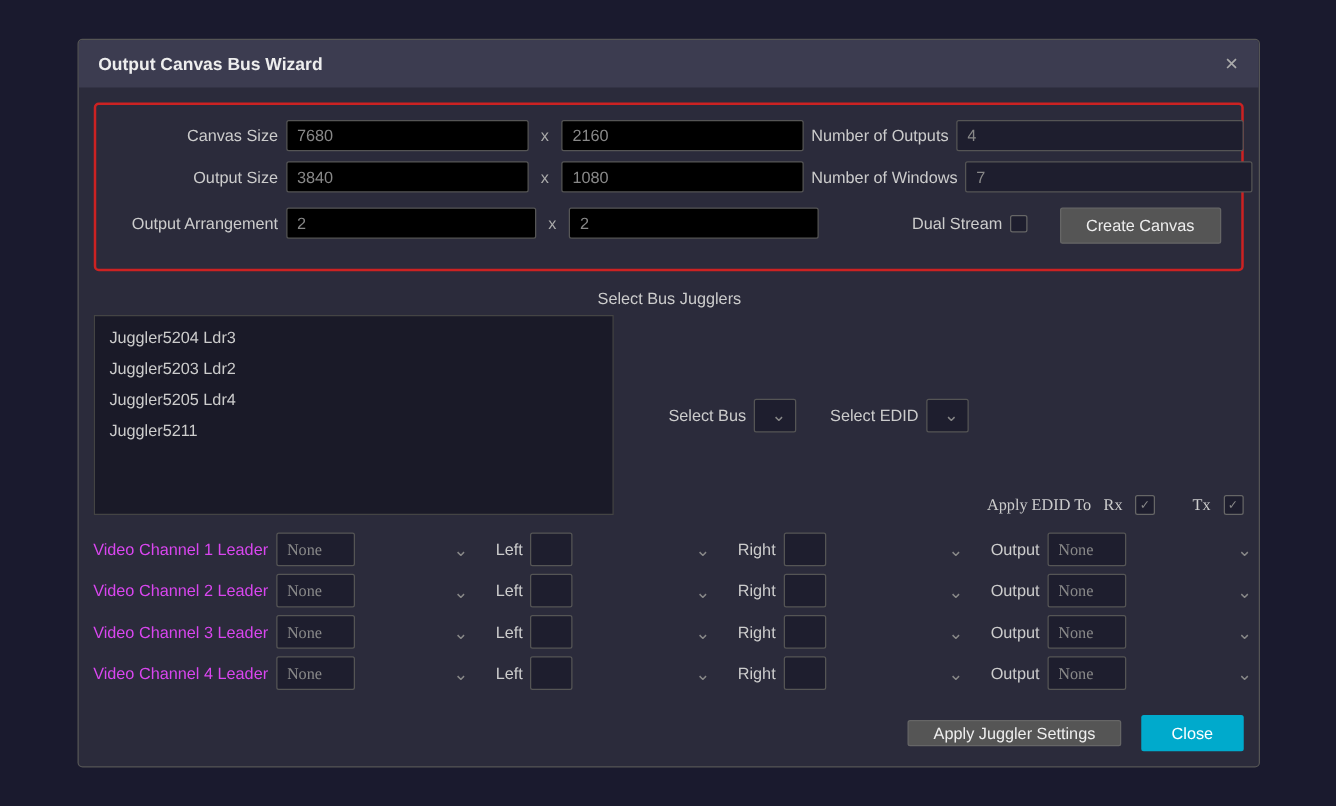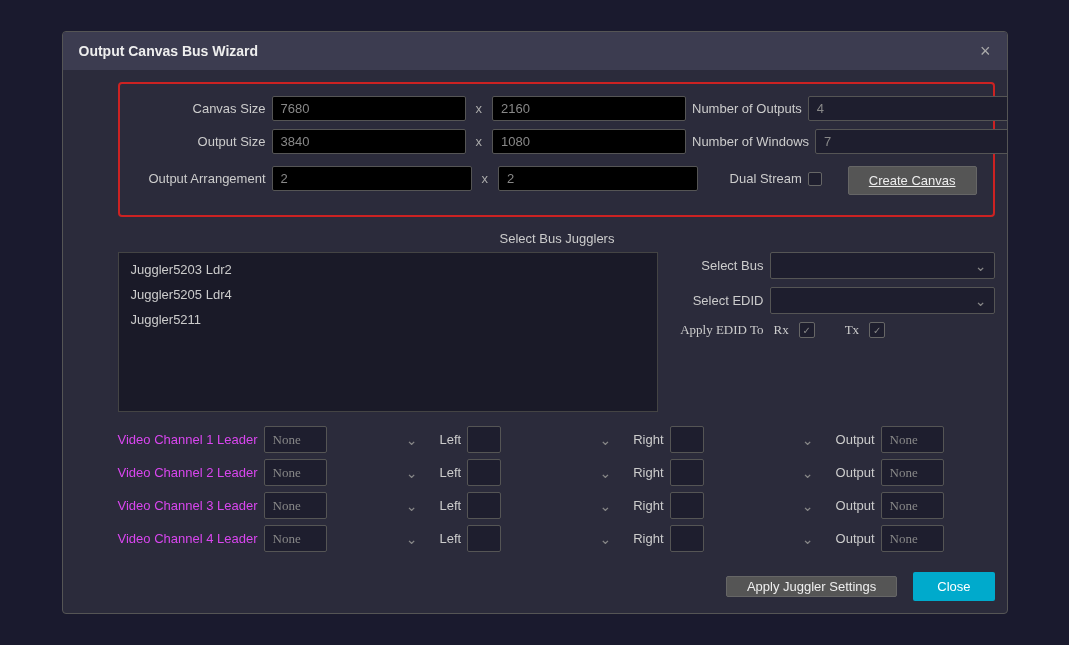"Canvas Size" .content { margin-left: 43px -> none }
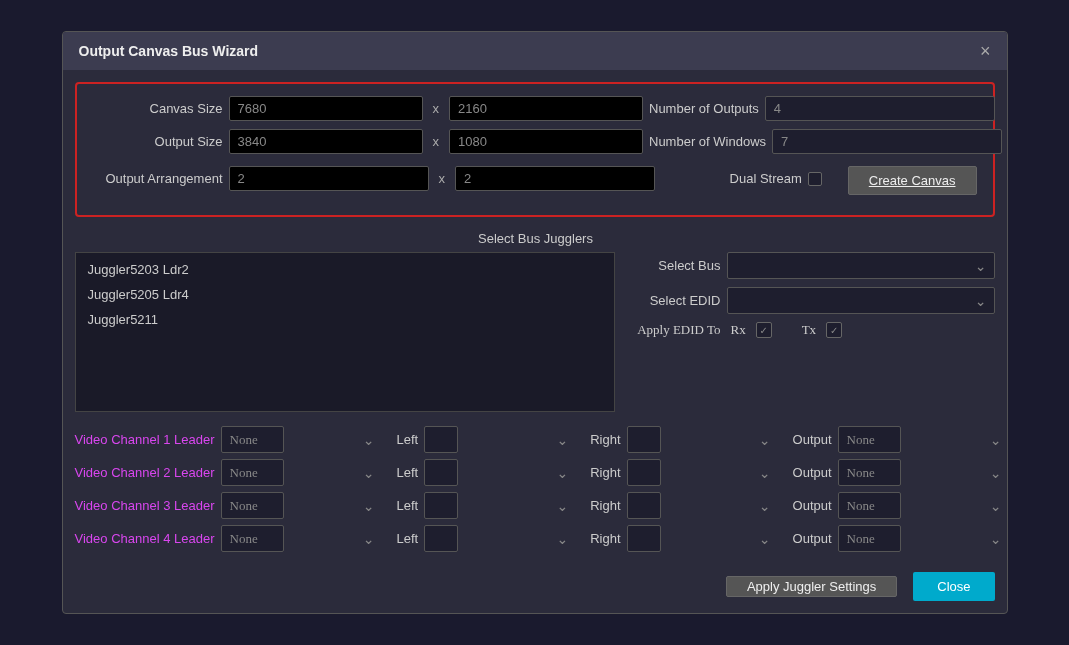"Create Canvas" .create-canvas-btn { text-decoration: underline -> none }
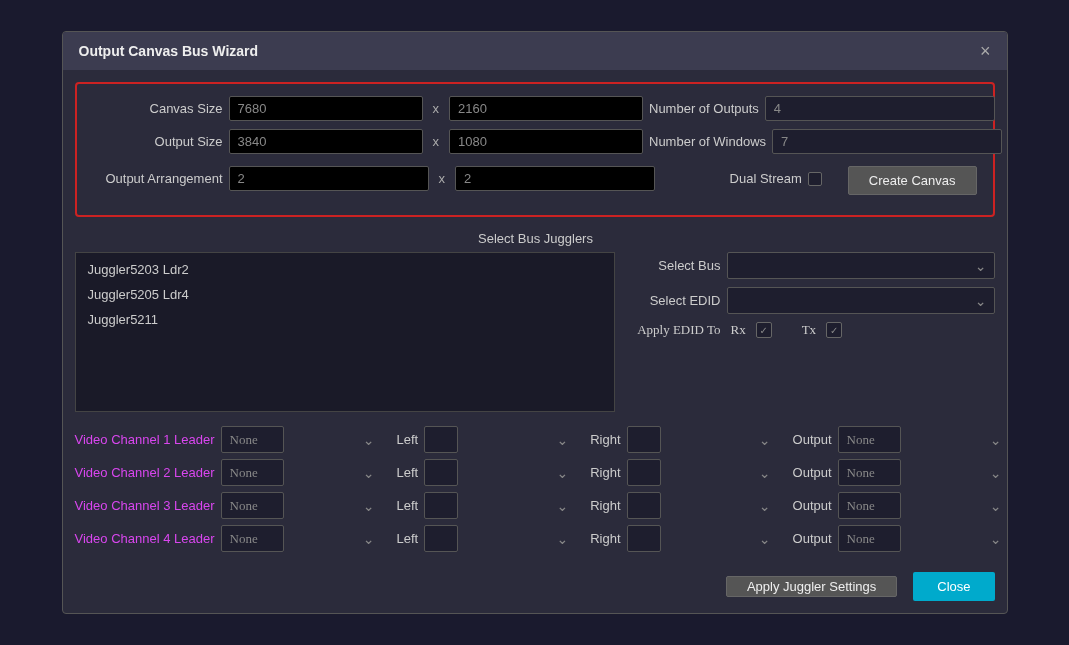"Juggler5204 Ldr3" div.juggler-item { html: none -> <div>Juggler5204 Ldr3</div> }
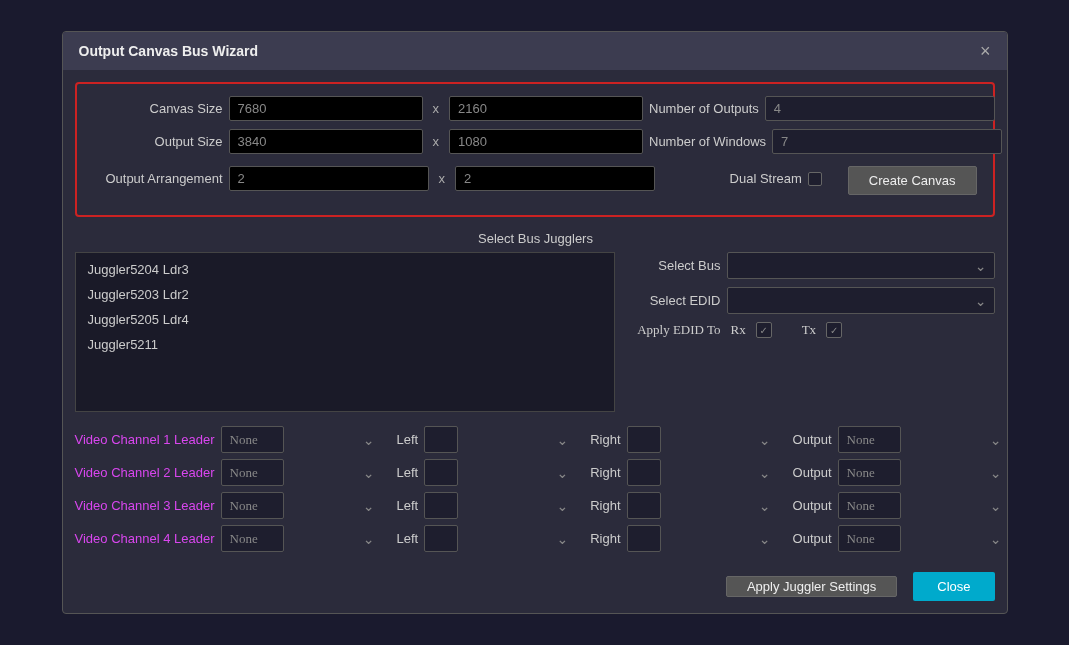"Select Bus" .right-controls { flex-direction: column -> row }
